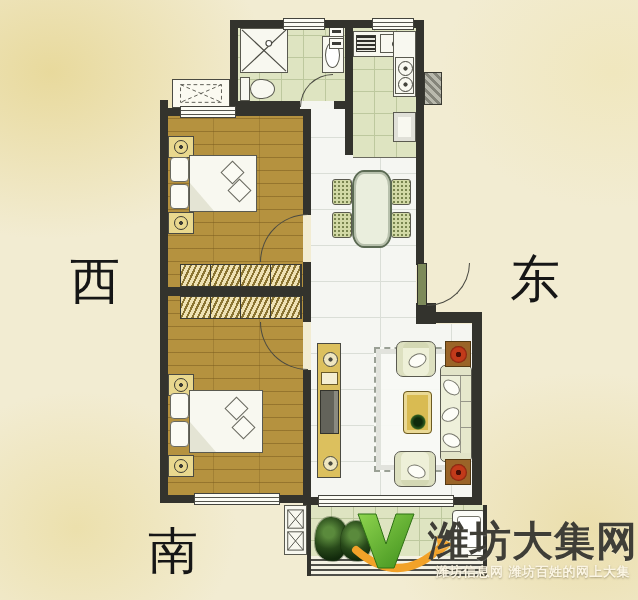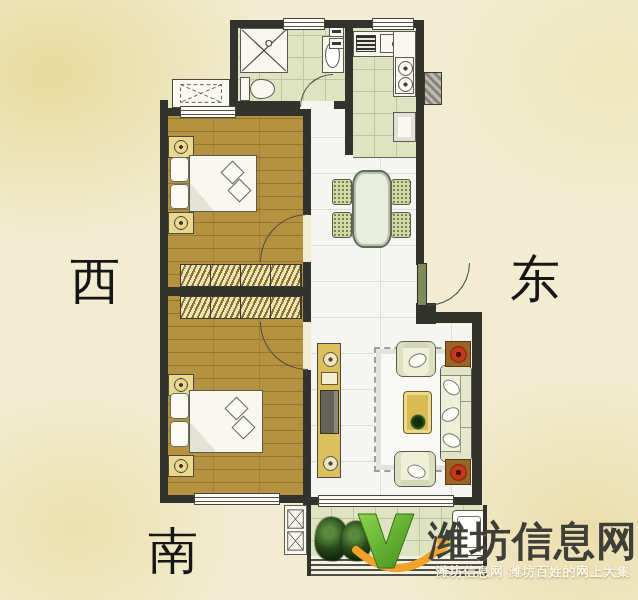"潍坊信息网" div.wm { text: 信息 -> 大集 }
